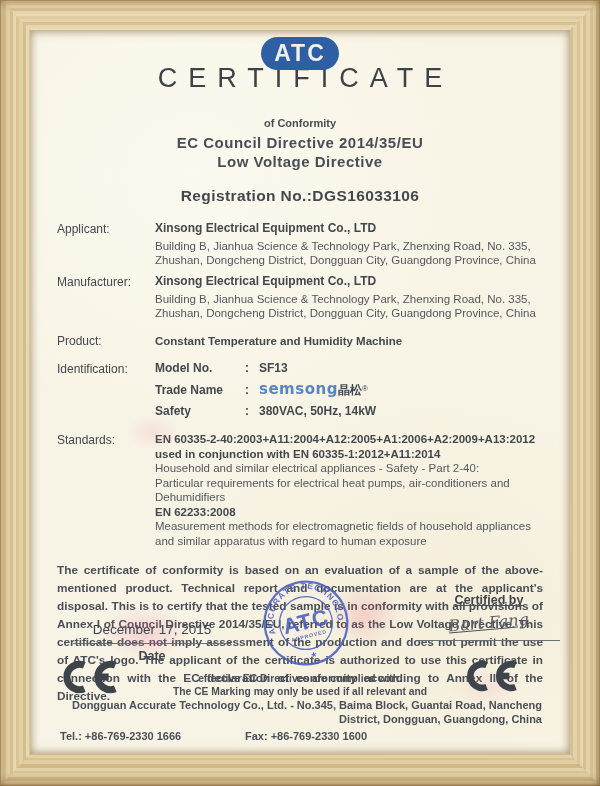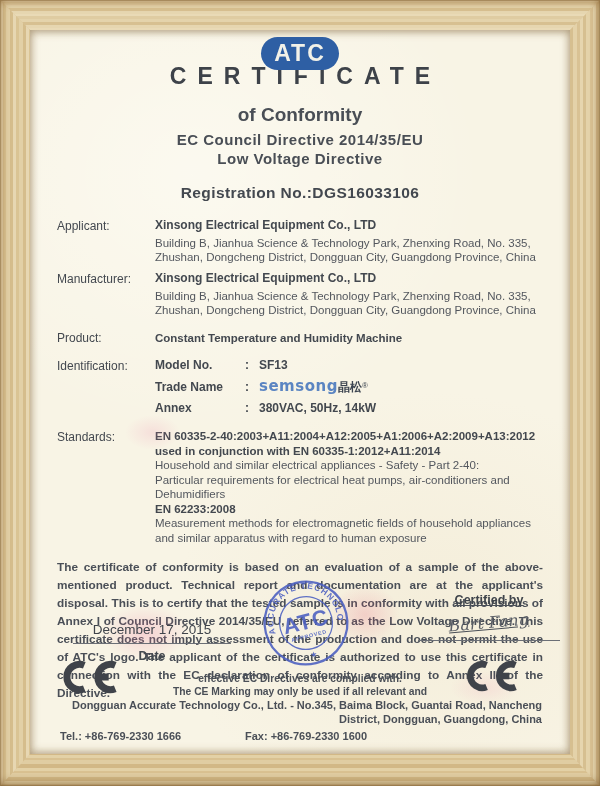"CERTIFICATE" .cert-title { font-size: 23px -> 27px; font-weight: bold -> normal }
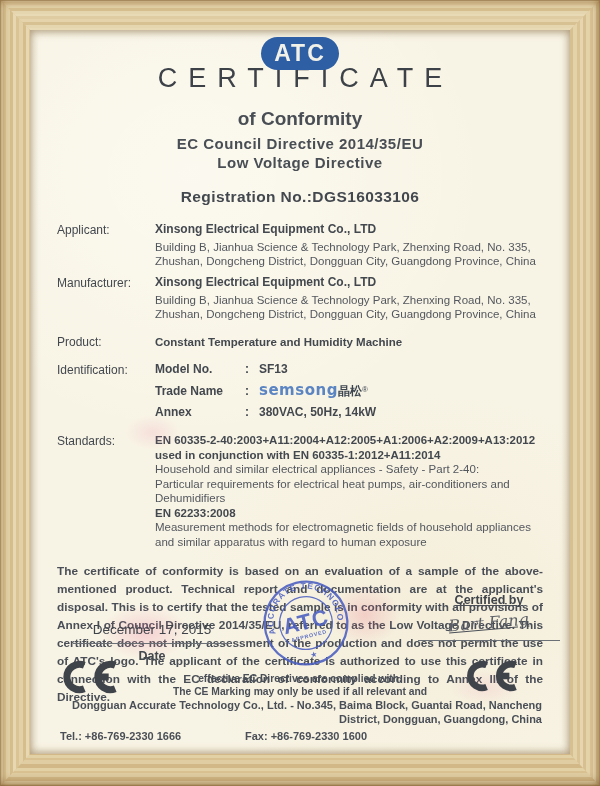"of Conformity" .of-conformity { font-size: 19px -> 11px; margin-top: 14px -> 23px }
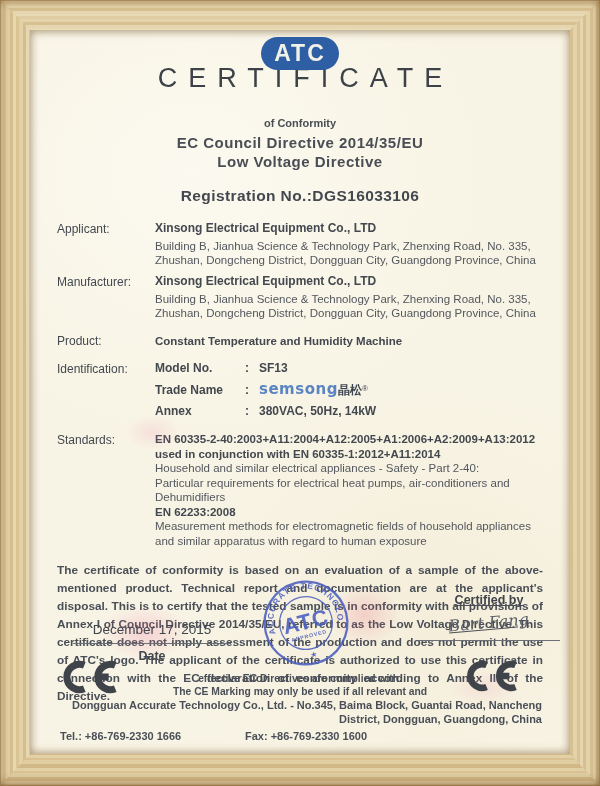"Annex" span.sl { text: Annex -> Safety }
